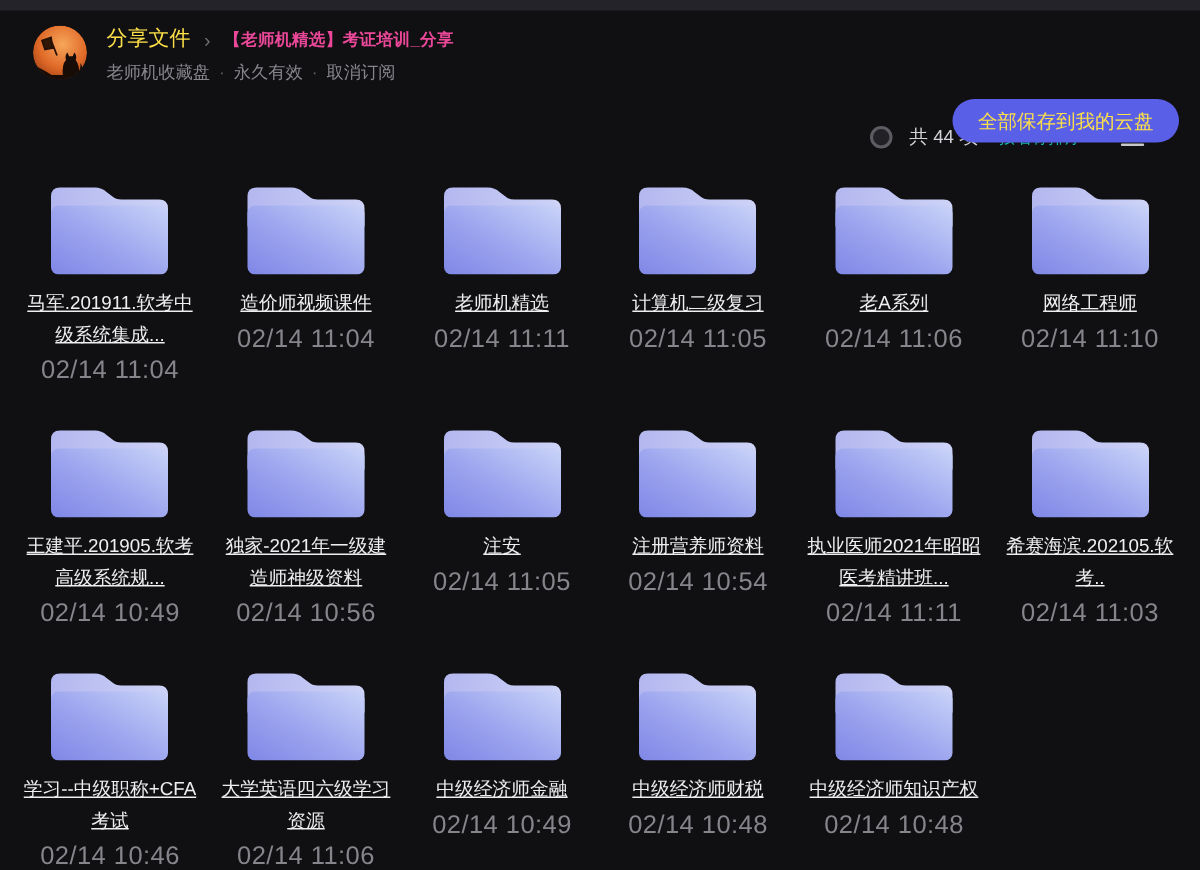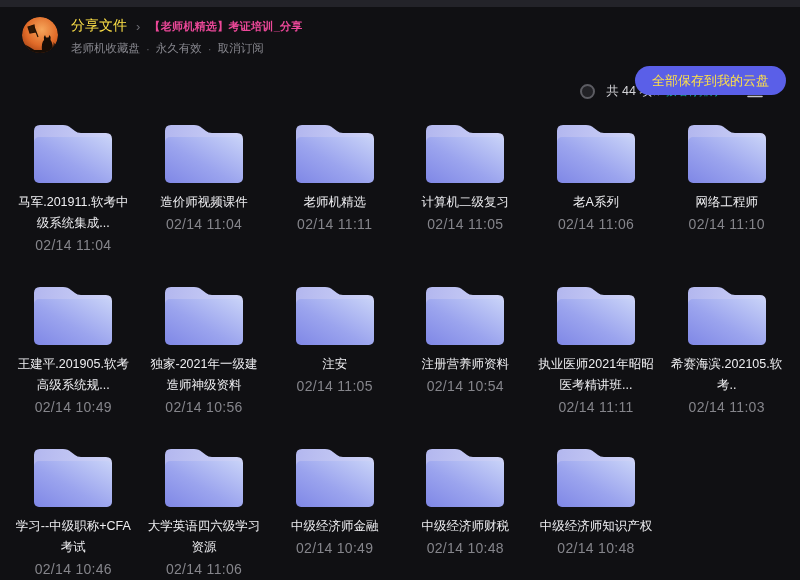"马军.201911.软考中级系统集成..." .fname { text-decoration: none -> underline }
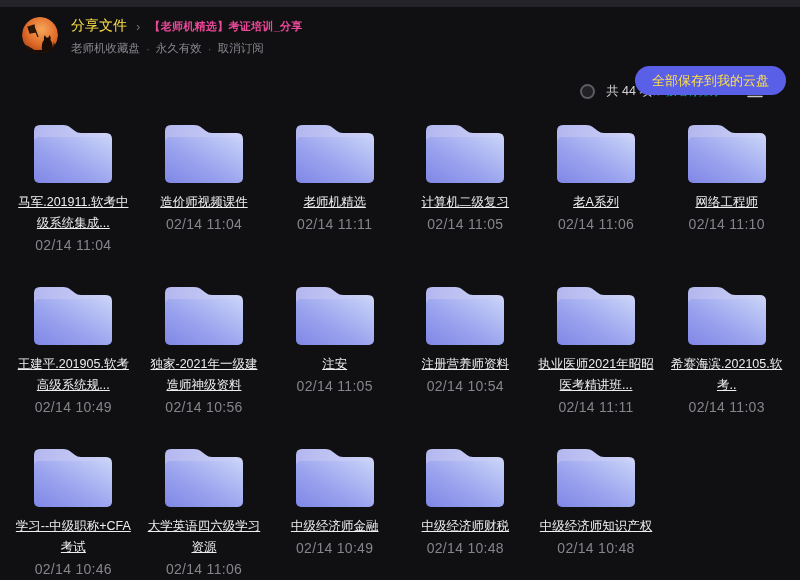"02/14 11:04" .fdate { font-size: 14px -> 17px }
